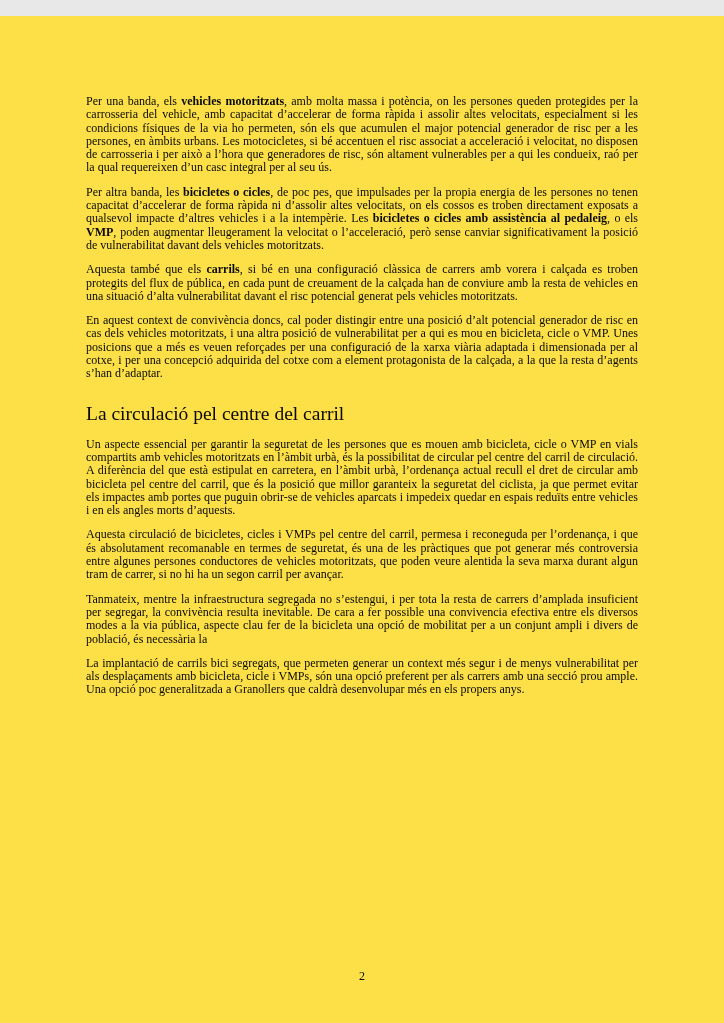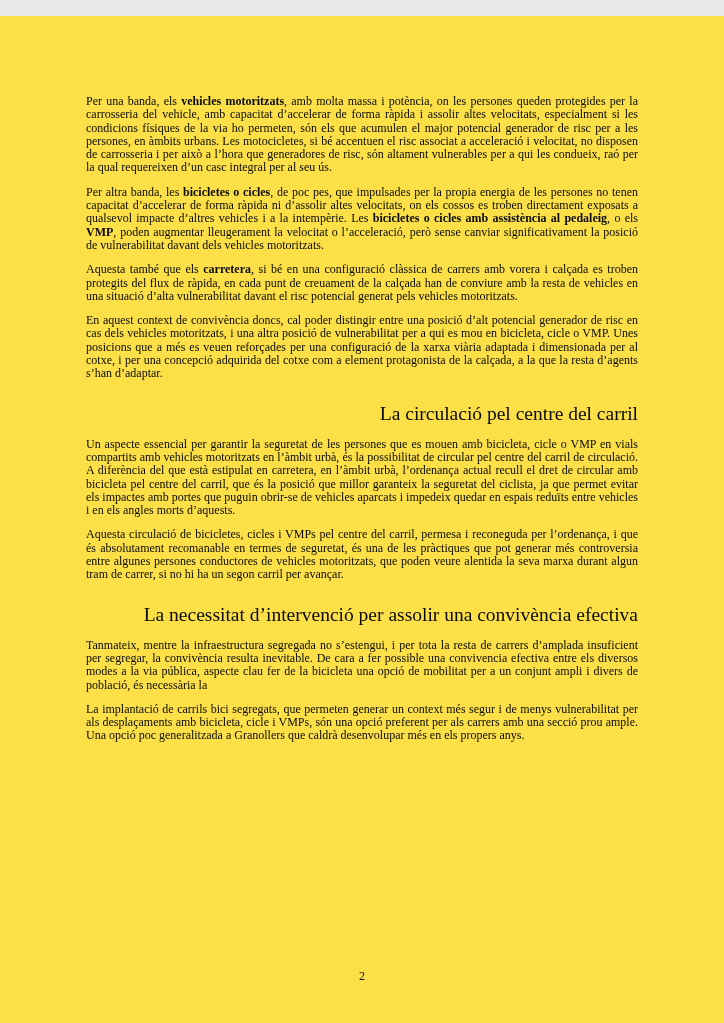"carretera" b { text: carretera -> carrils }
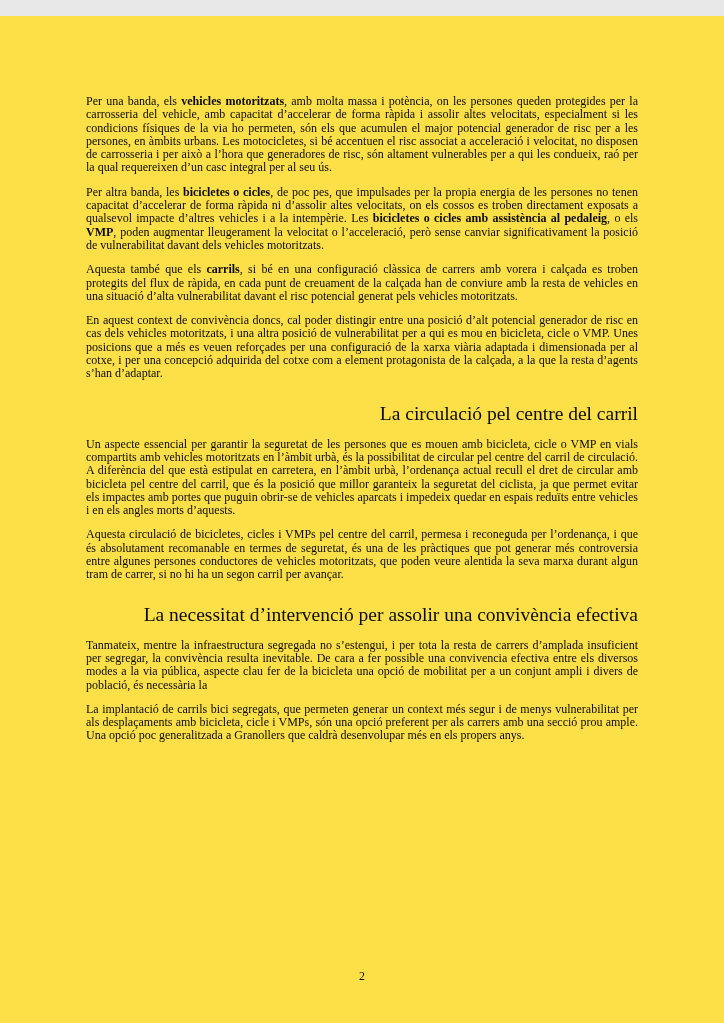", si bé en una" span { text: ràpida -> pública }
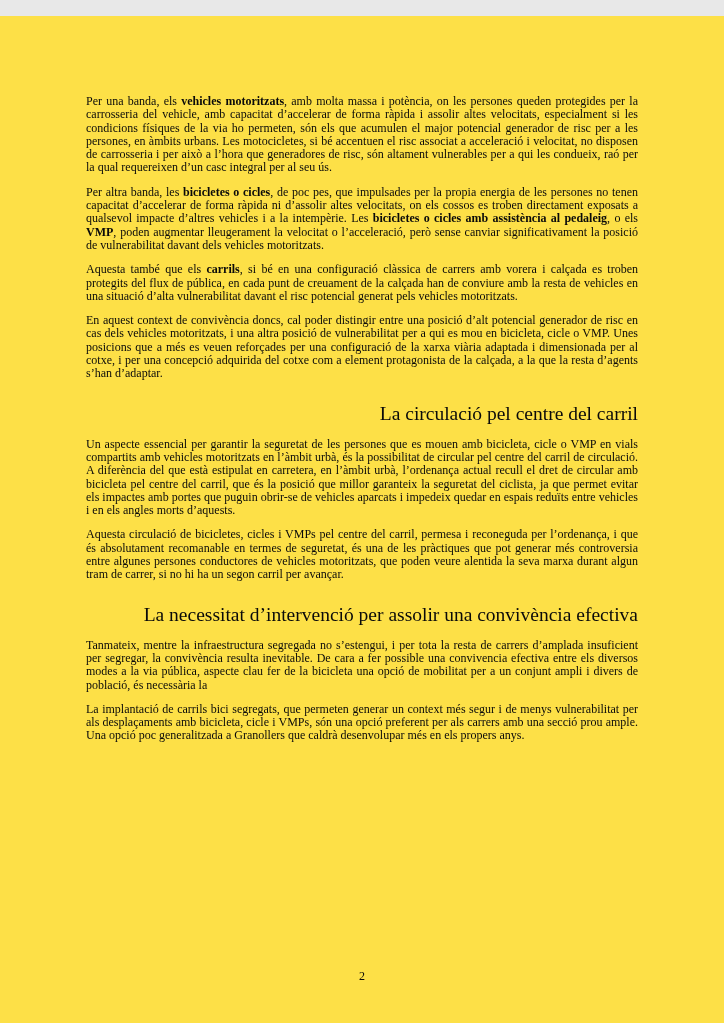"La circulació pel centre del" .content h2 { text-align: right -> left }
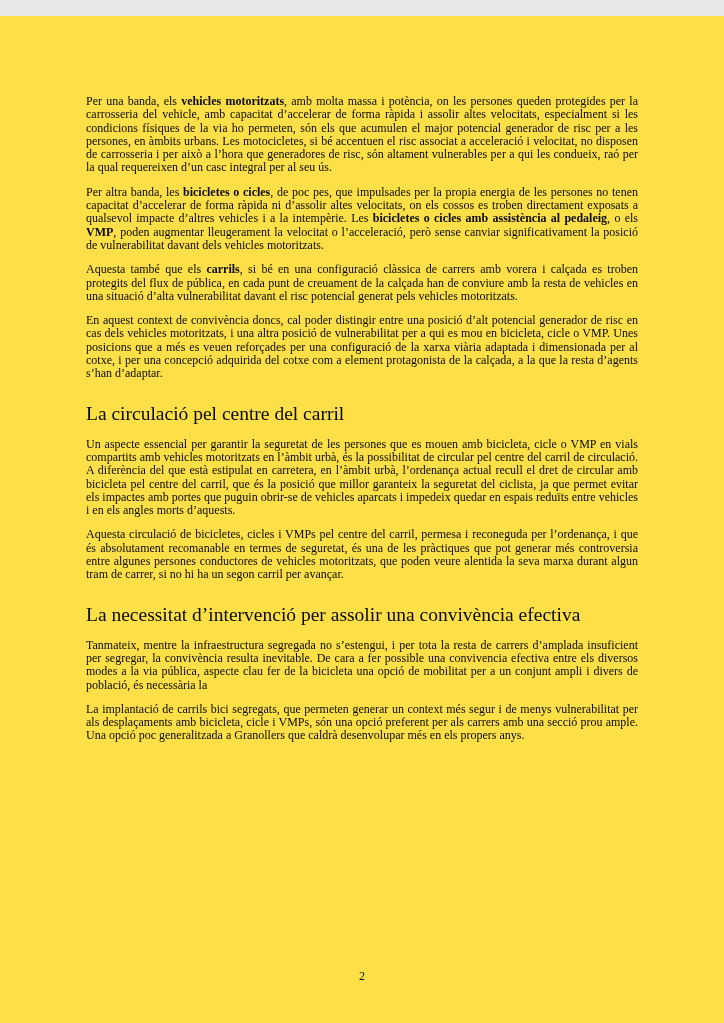"La necessitat d’intervenció per assolir" h2 { html: <h2>La necessitat d’intervenció per assolir una convivència efectiva</h2> -> none }
